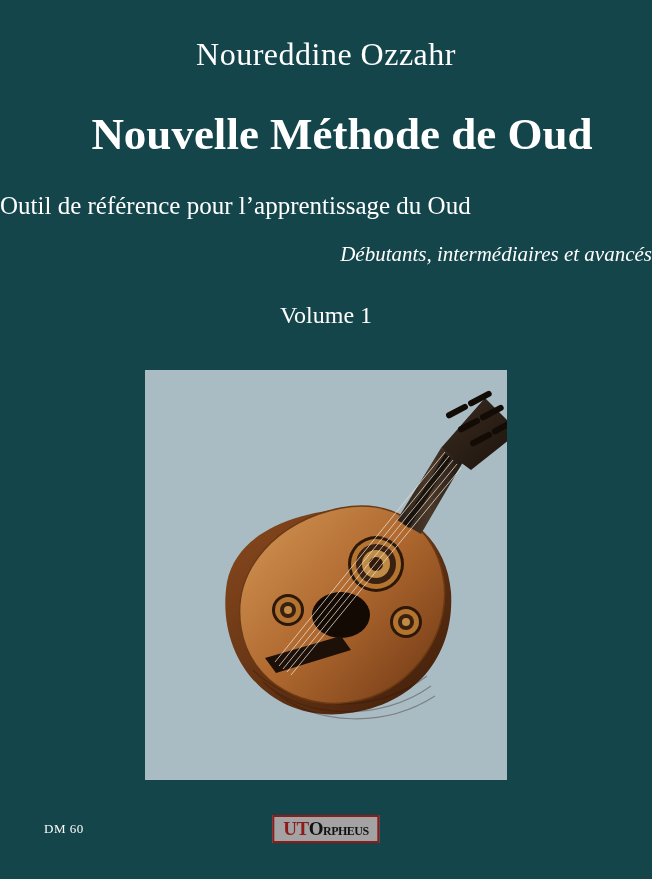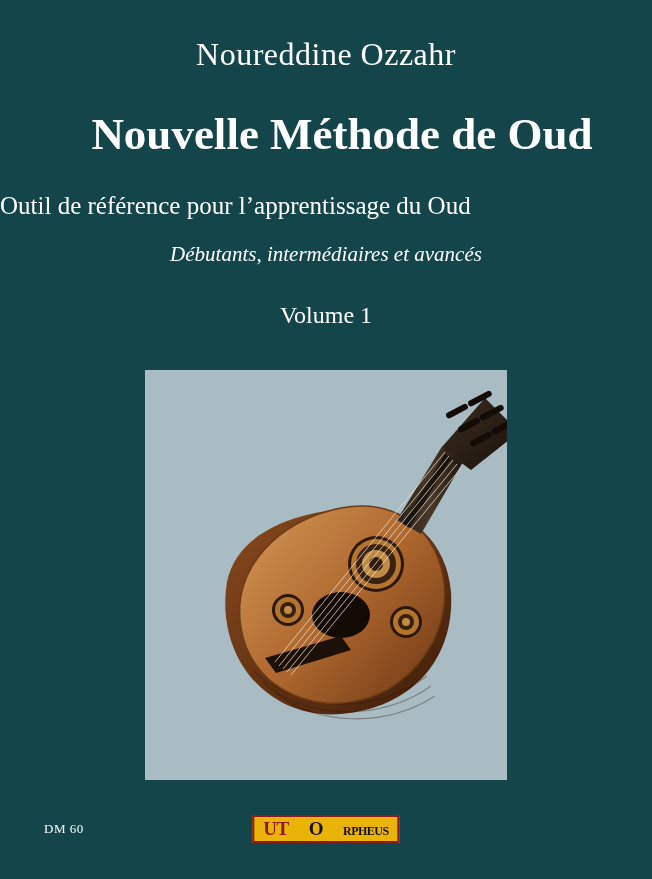"Débutants, intermédiaires et avancés" .levels { text-align: center -> right }
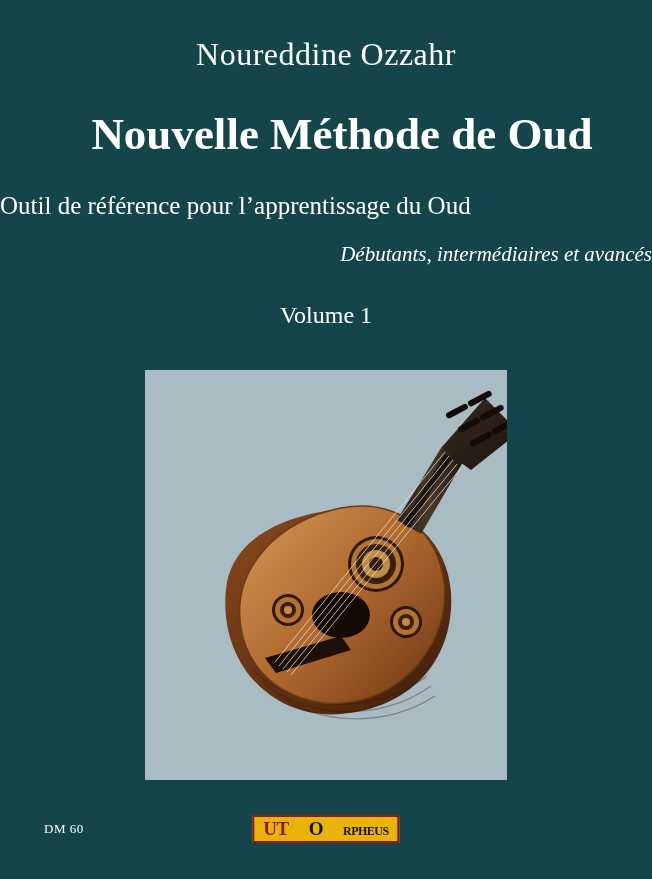"UT" .logo { background: #eab308 -> #a3a3a3; gap: 20px -> none }
